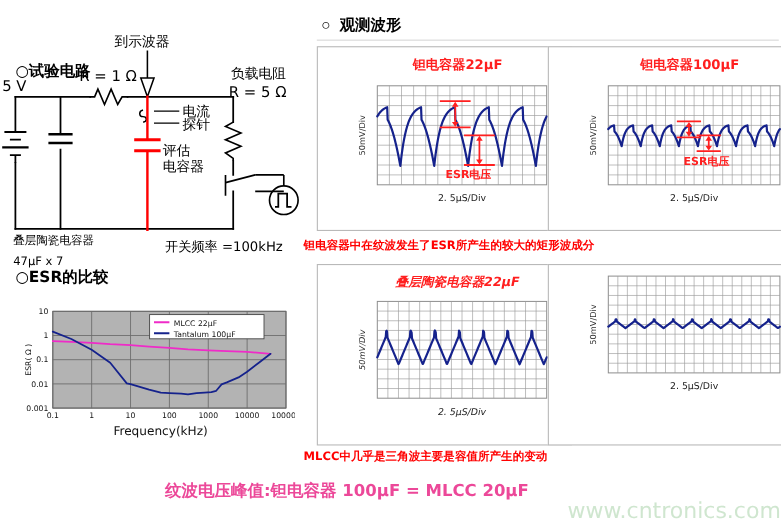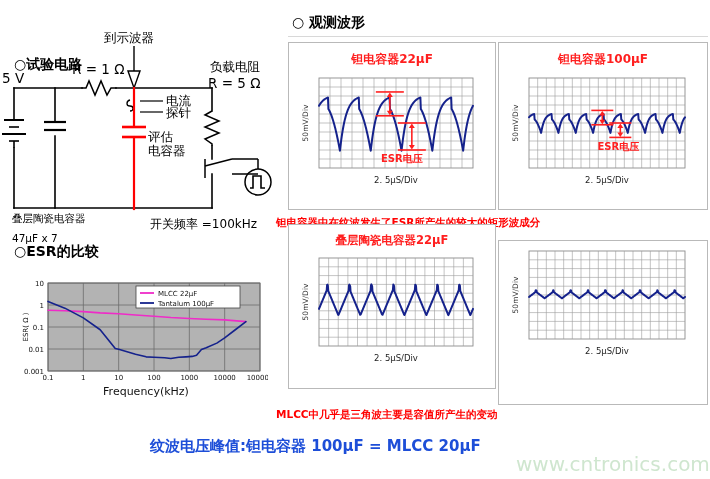"○ 观测波形" div.abs { font-family: none -> Liberation Mono, monospace }
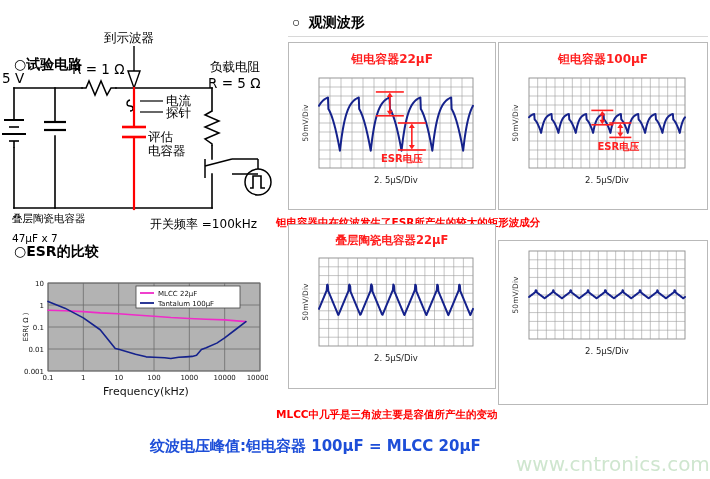"钽电容器22μF" .wpanel { padding-left: none -> 24px }
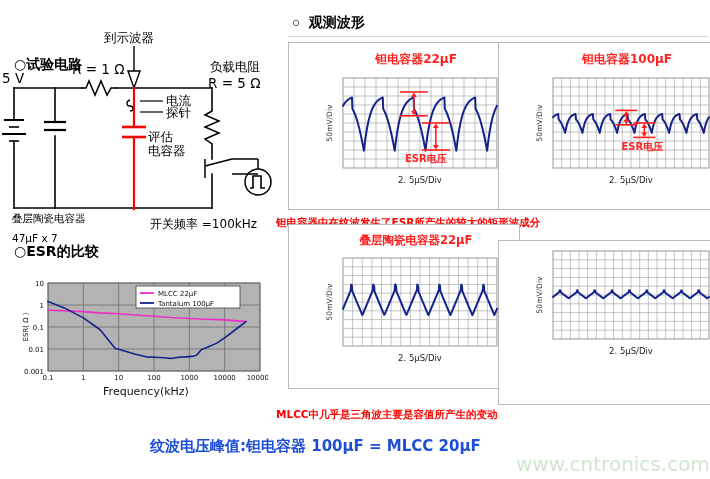"叠层陶瓷电容器22μF" div.abs { font-style: none -> italic; top: 224px -> 240px }
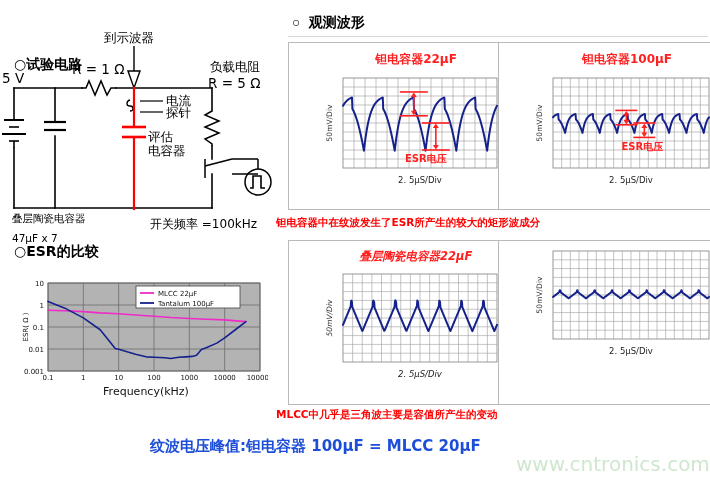"纹波电压峰值:钽电容器 100μF = MLCC 20μF" .bottomline { color: #1d4ed8 -> #ec4899 }
